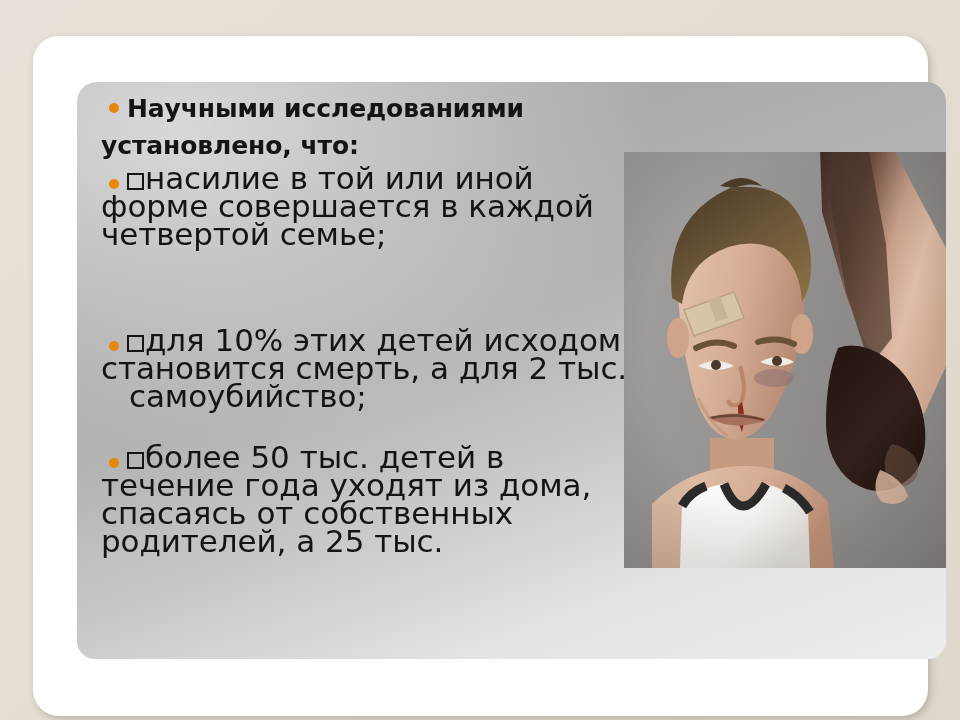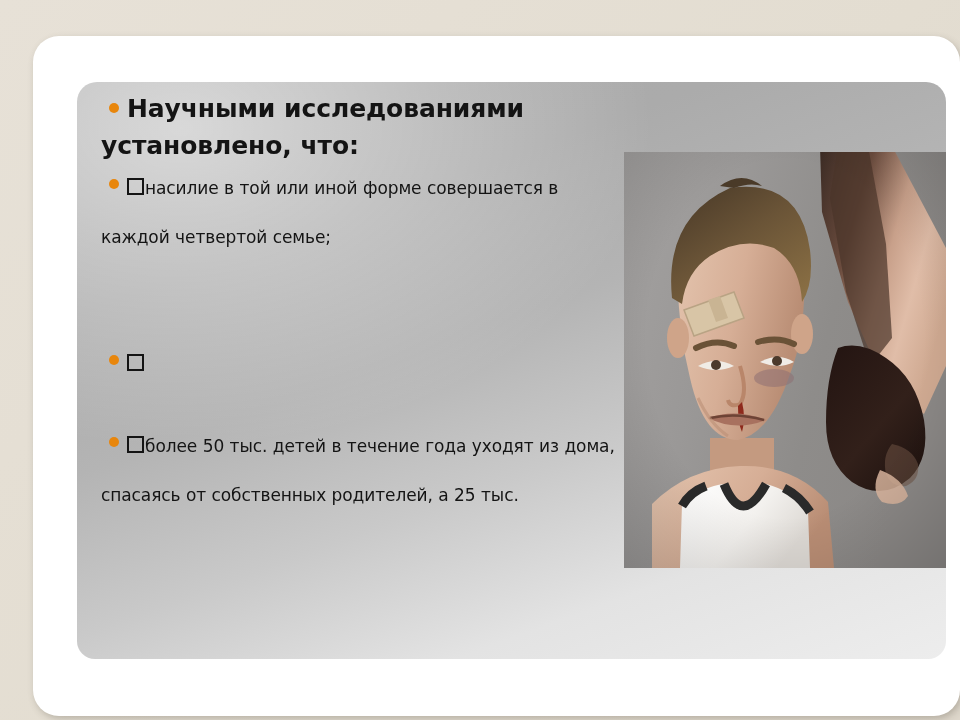"Научными исследованиями установлено," .slide-card { padding-left: 32px -> none }
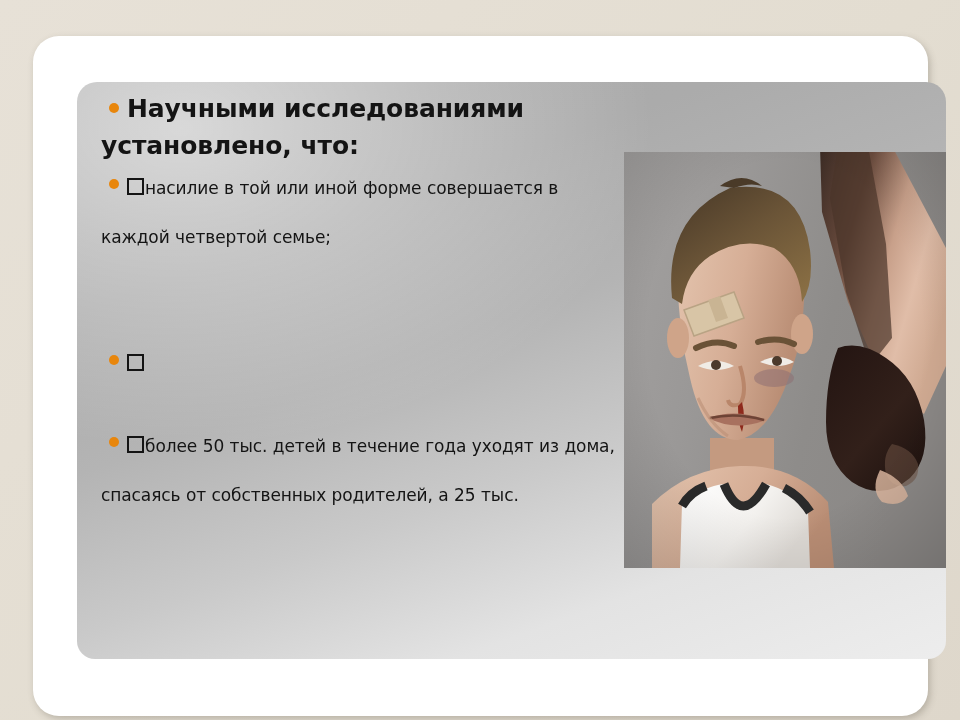"насилие в той или иной" .para { font-size: 17px -> 31px; line-height: 49px -> 28px }
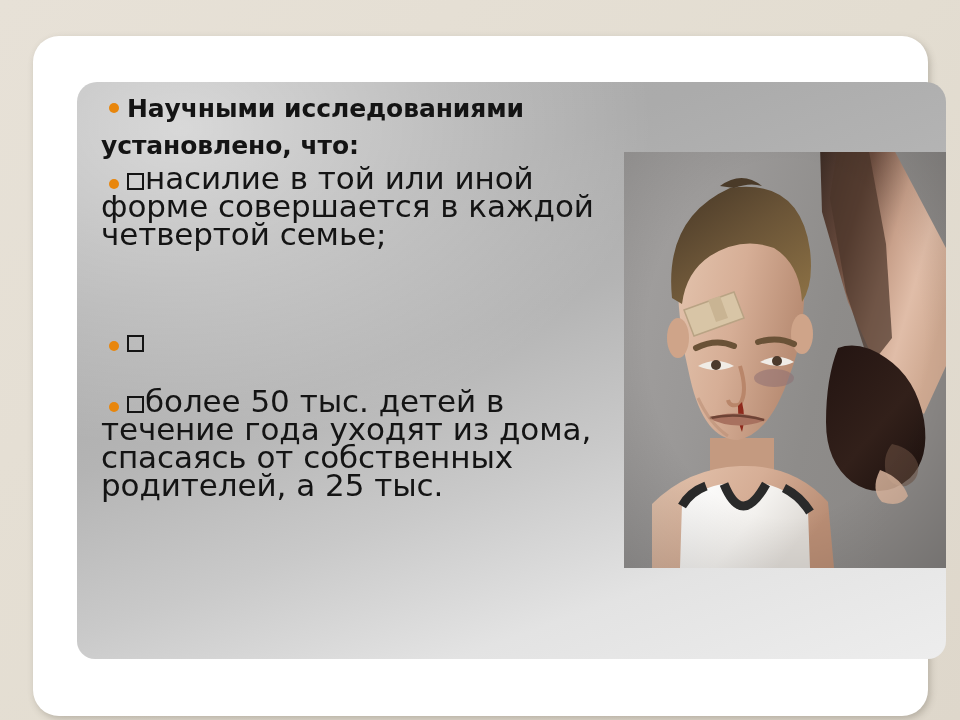"для 10% этих детей исходом" span { html: none -> <span>для 10% этих детей исходом становится смерть, а для 2 тыс.</span> }
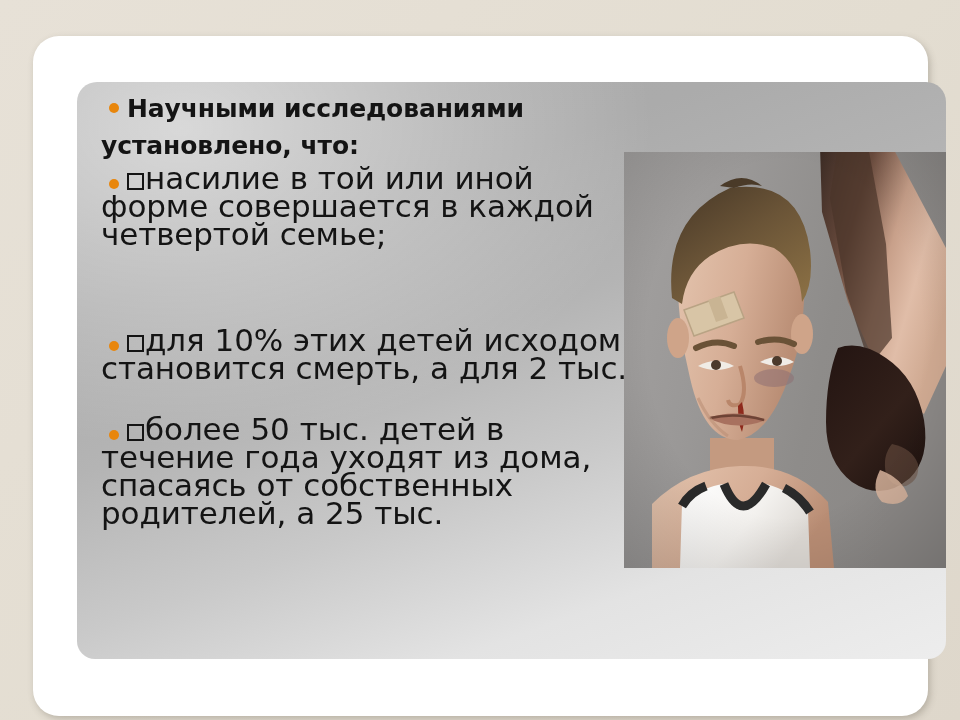"самоубийство;" span.deep-indent { html: none -> <span>самоубийство;</span> }
